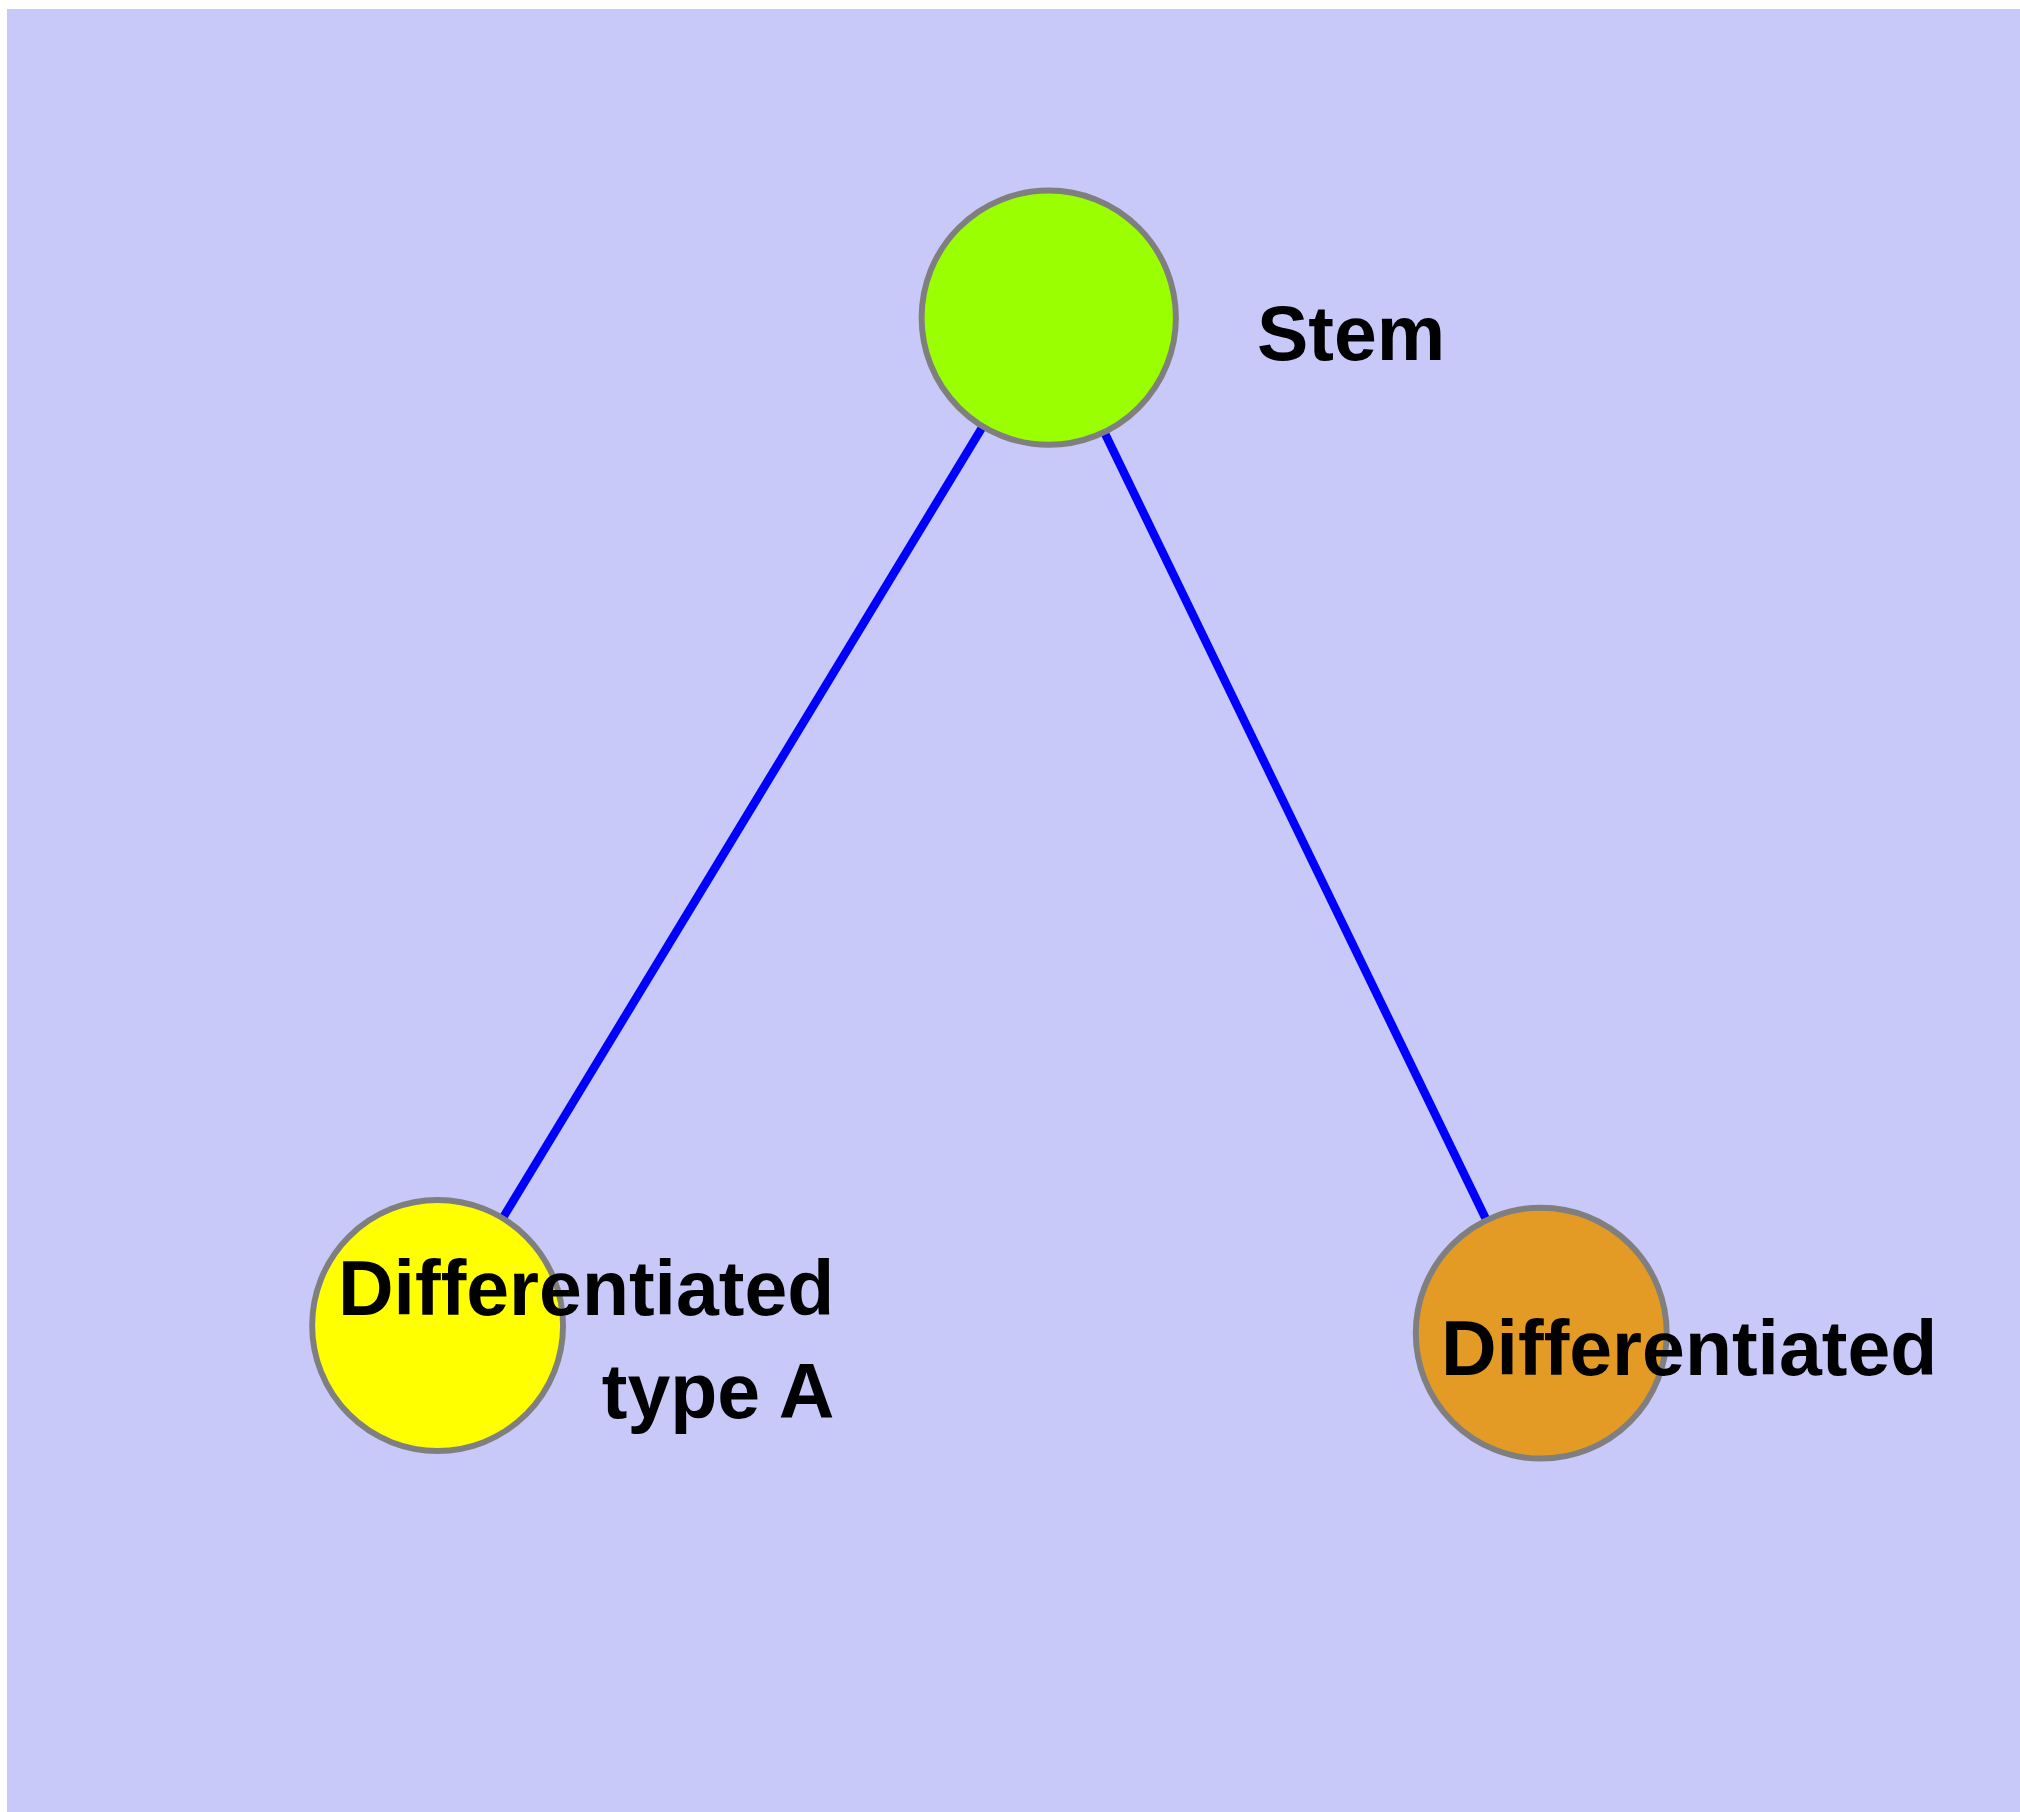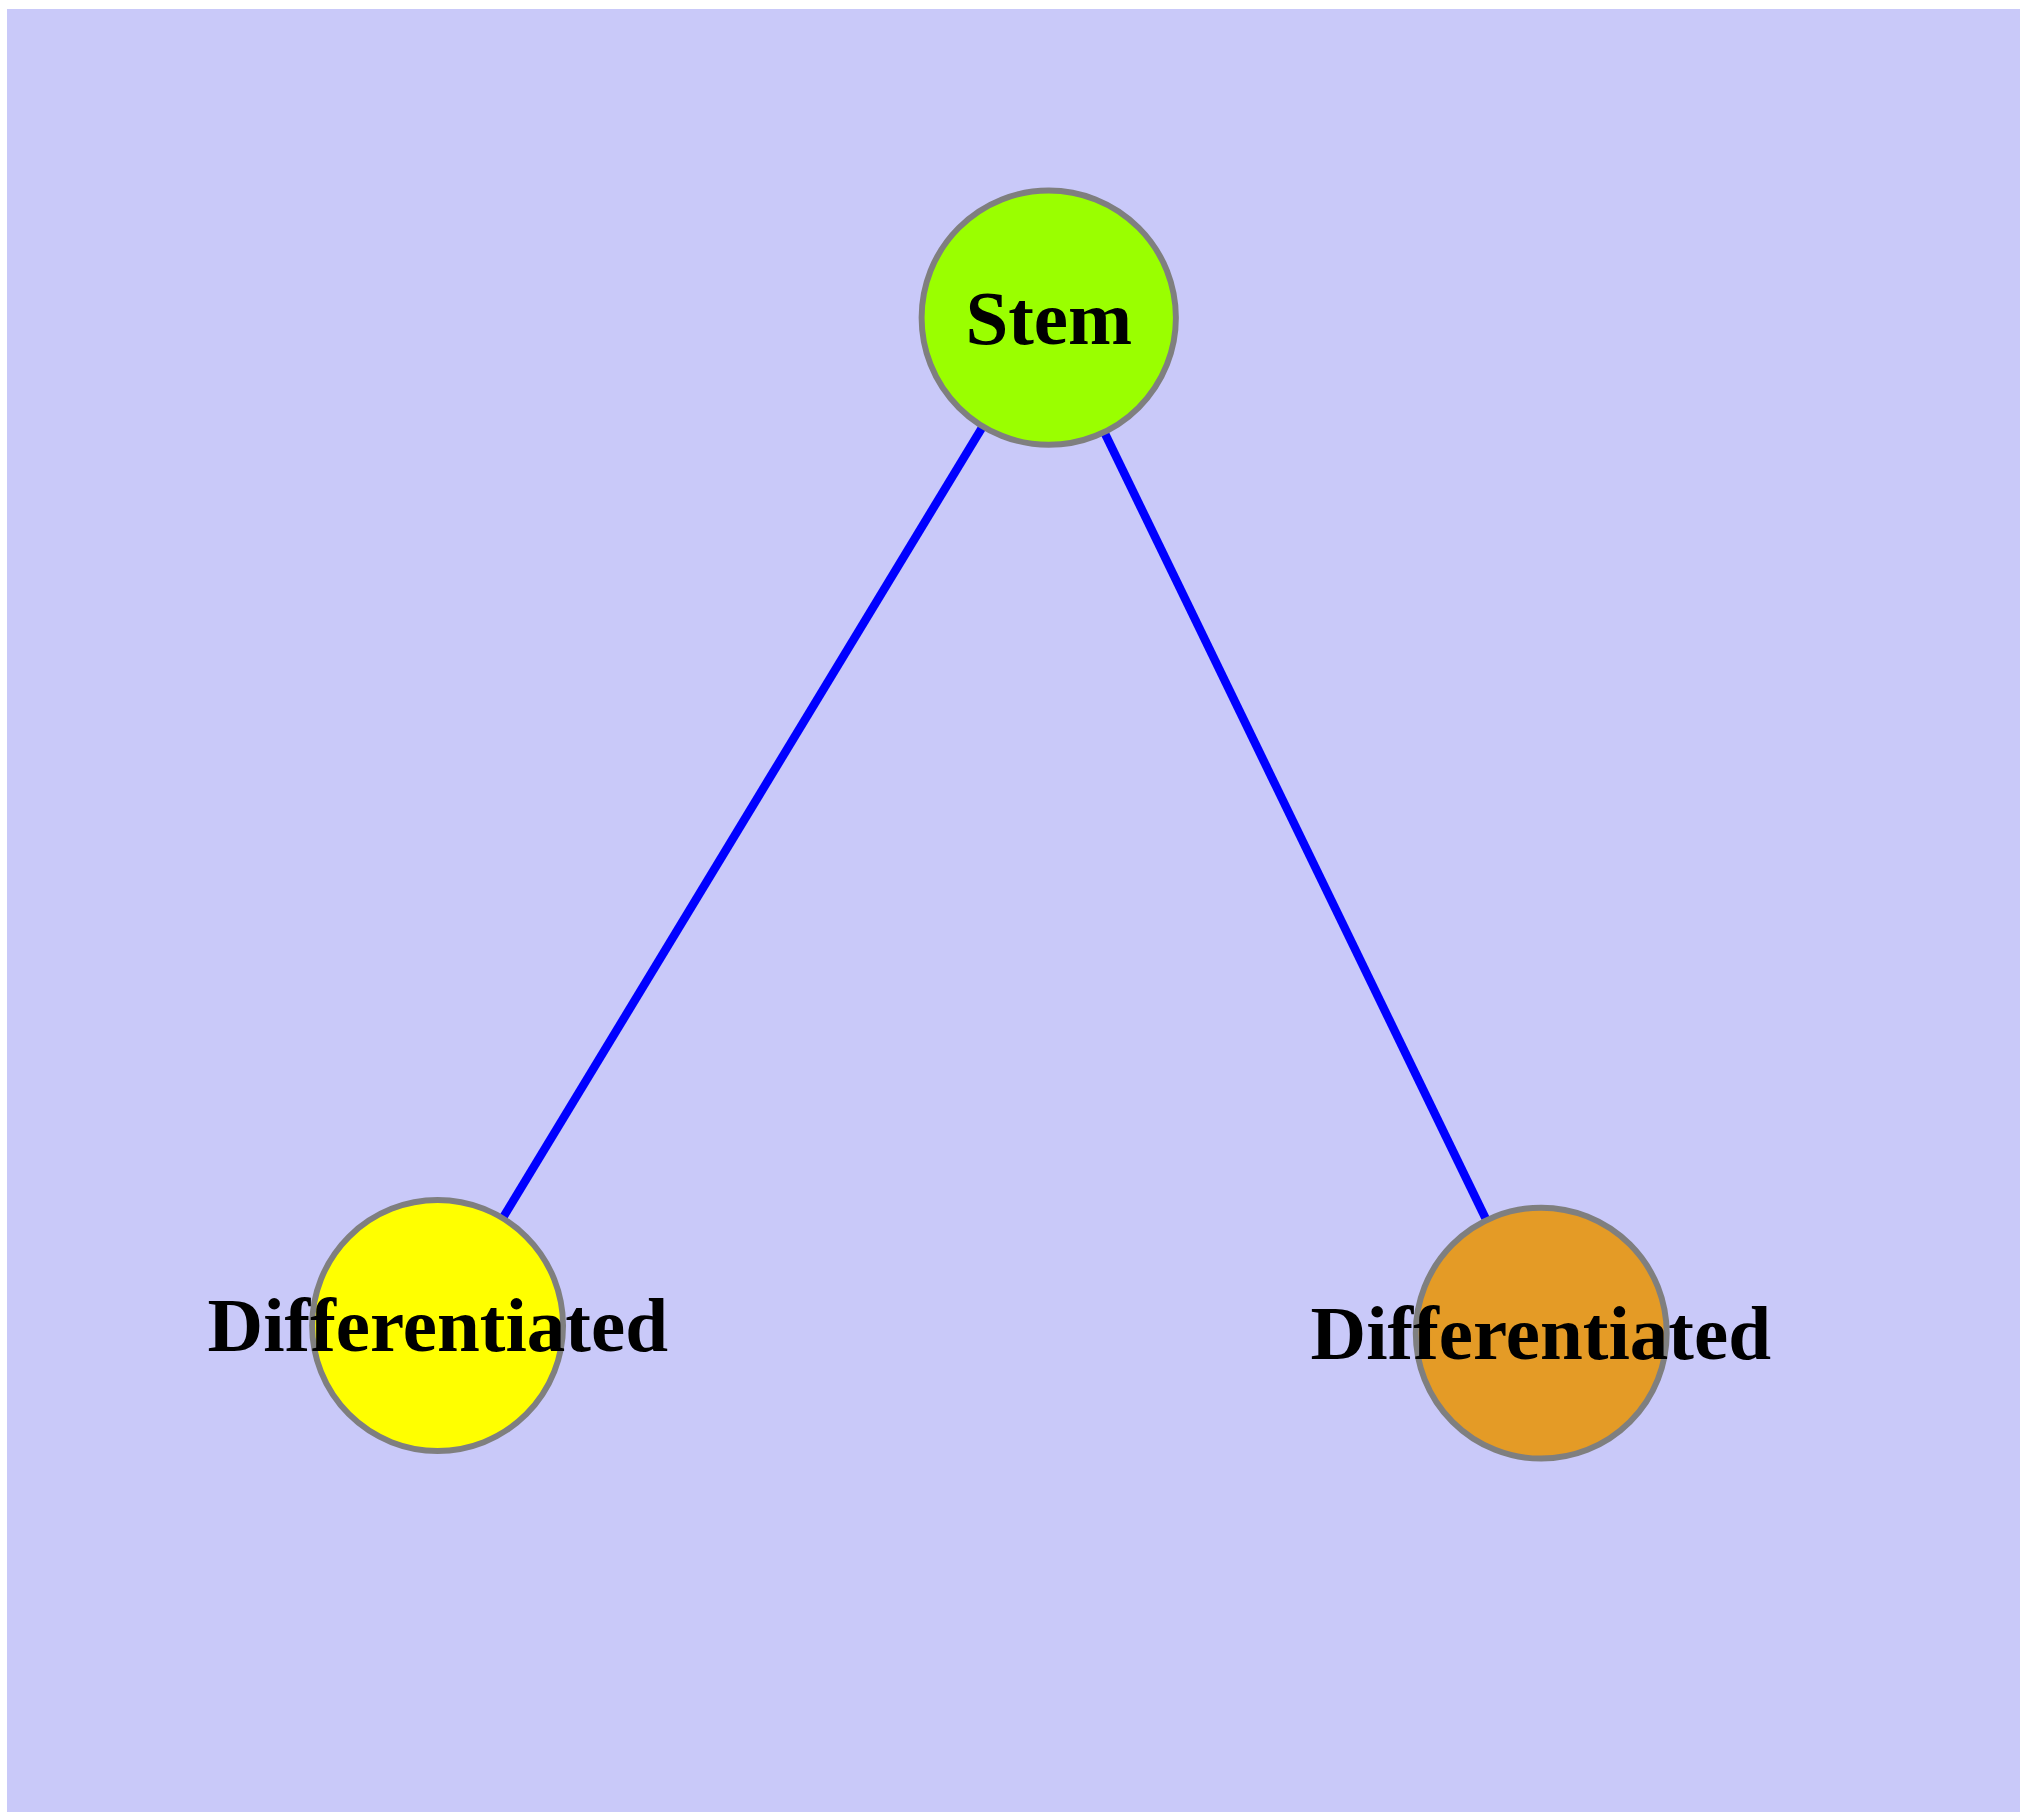"Stem" .node-label { font-family: Liberation Serif, serif -> none; margin: 0 -> 15px; text-align: center -> right }
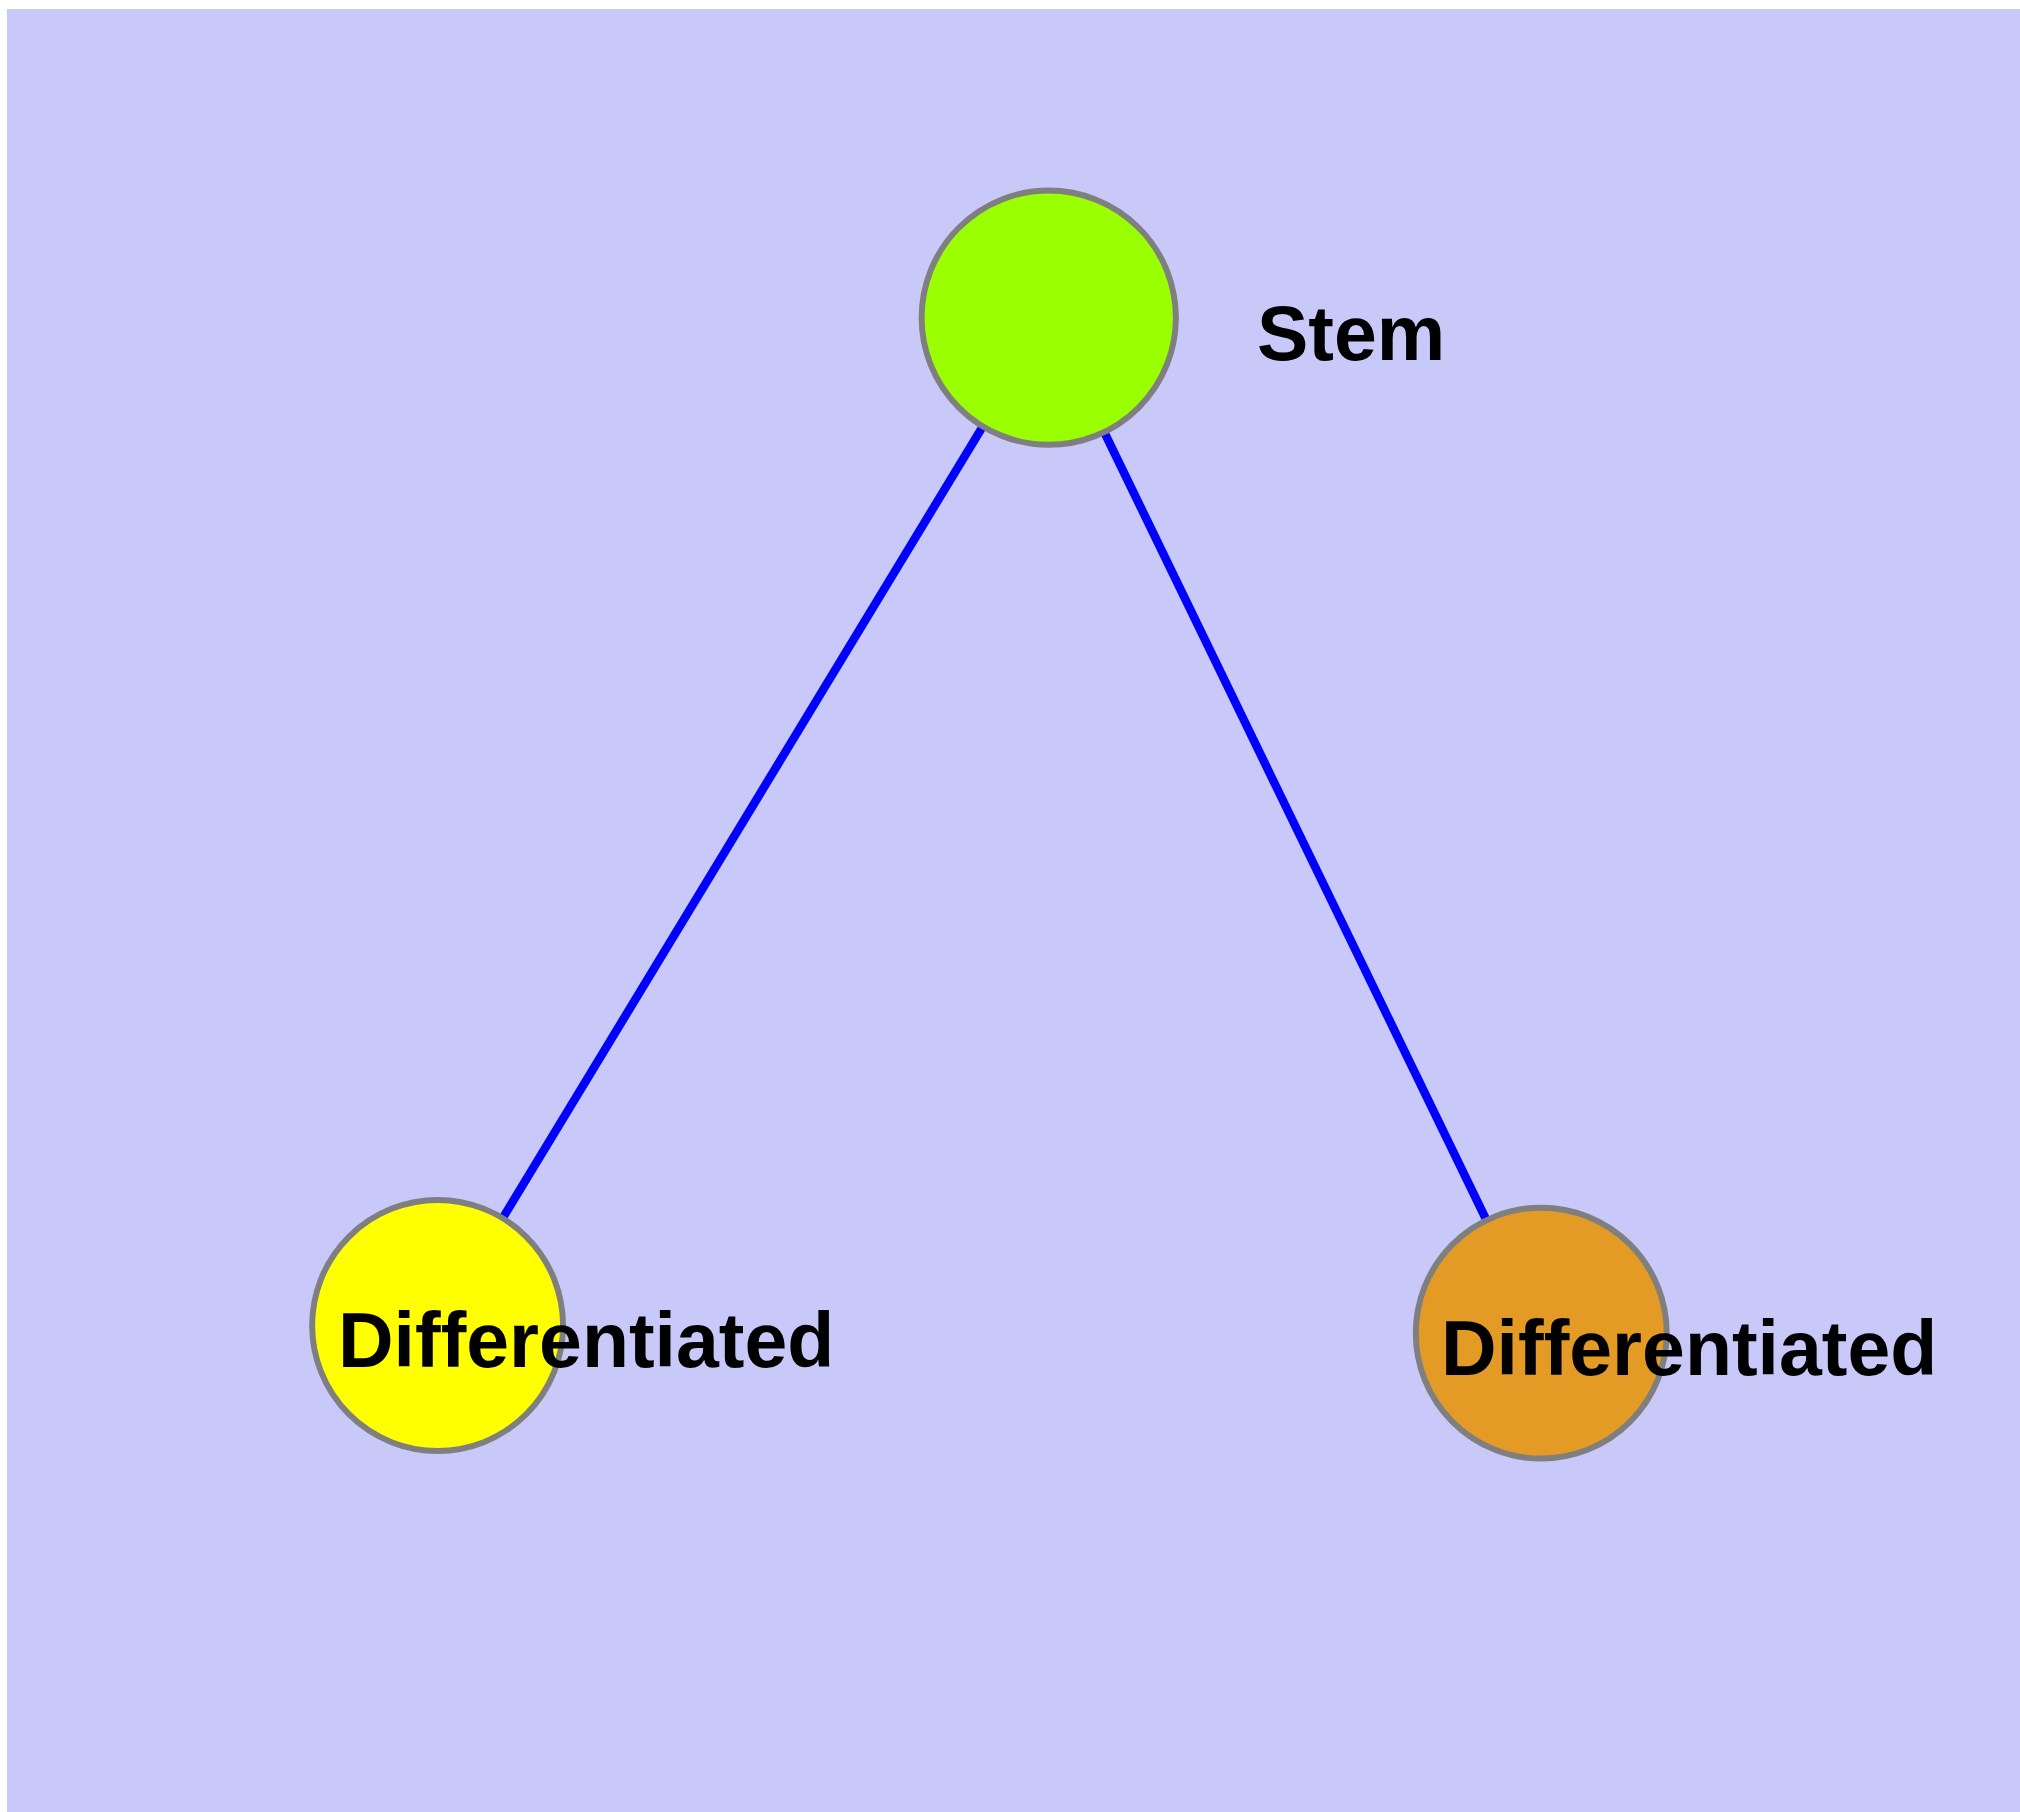"type A" span.lbl-line { html: none -> <span>type A</span> }
